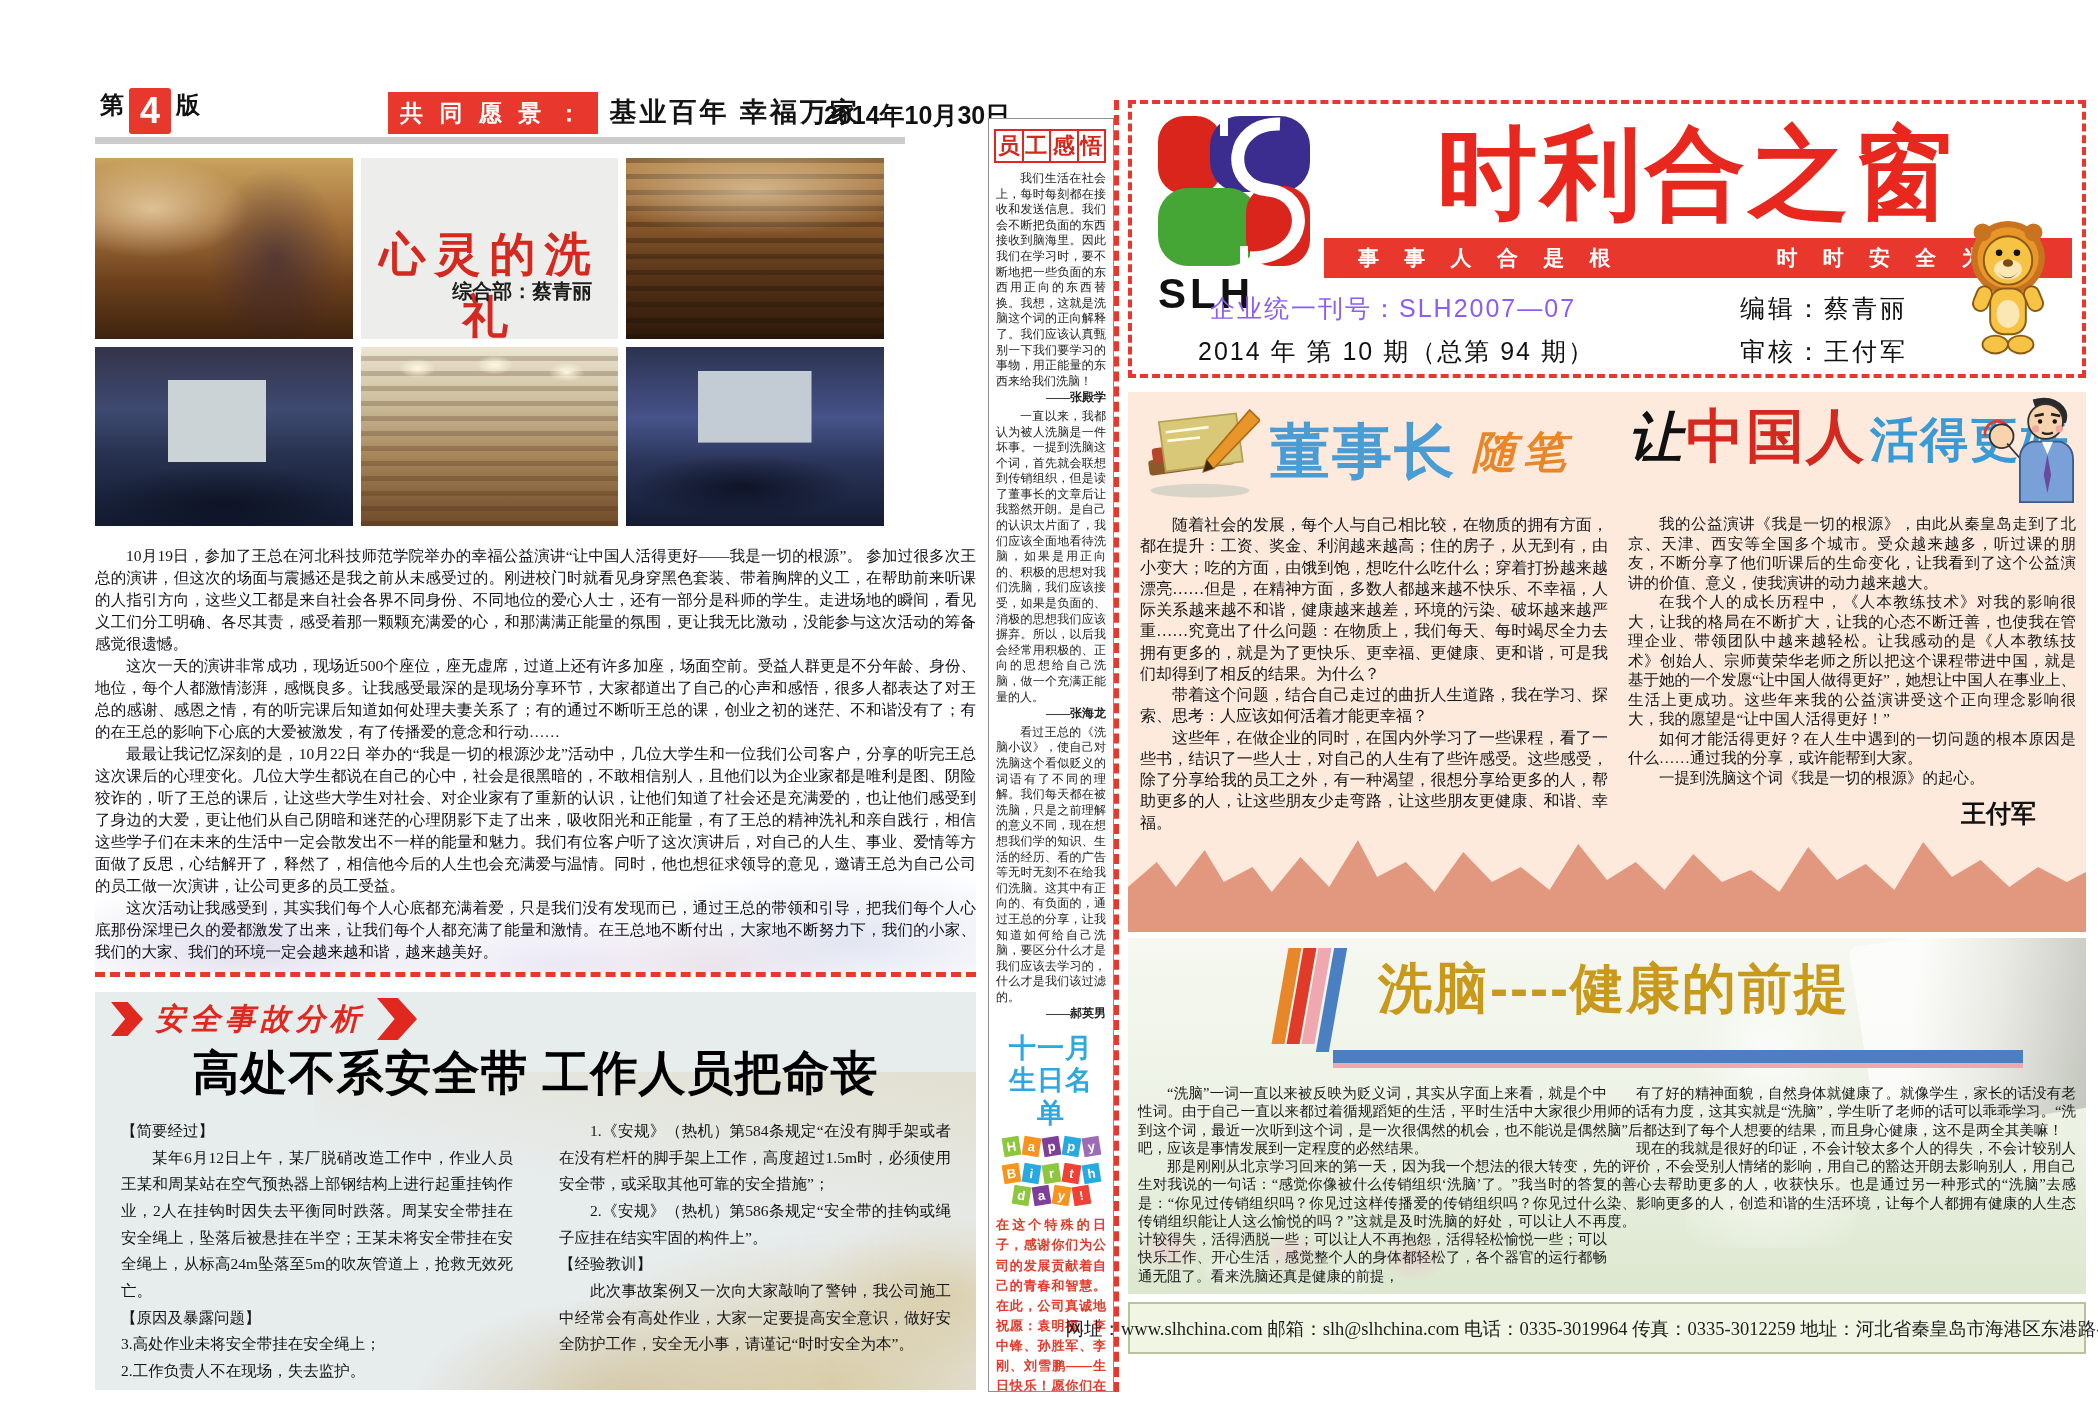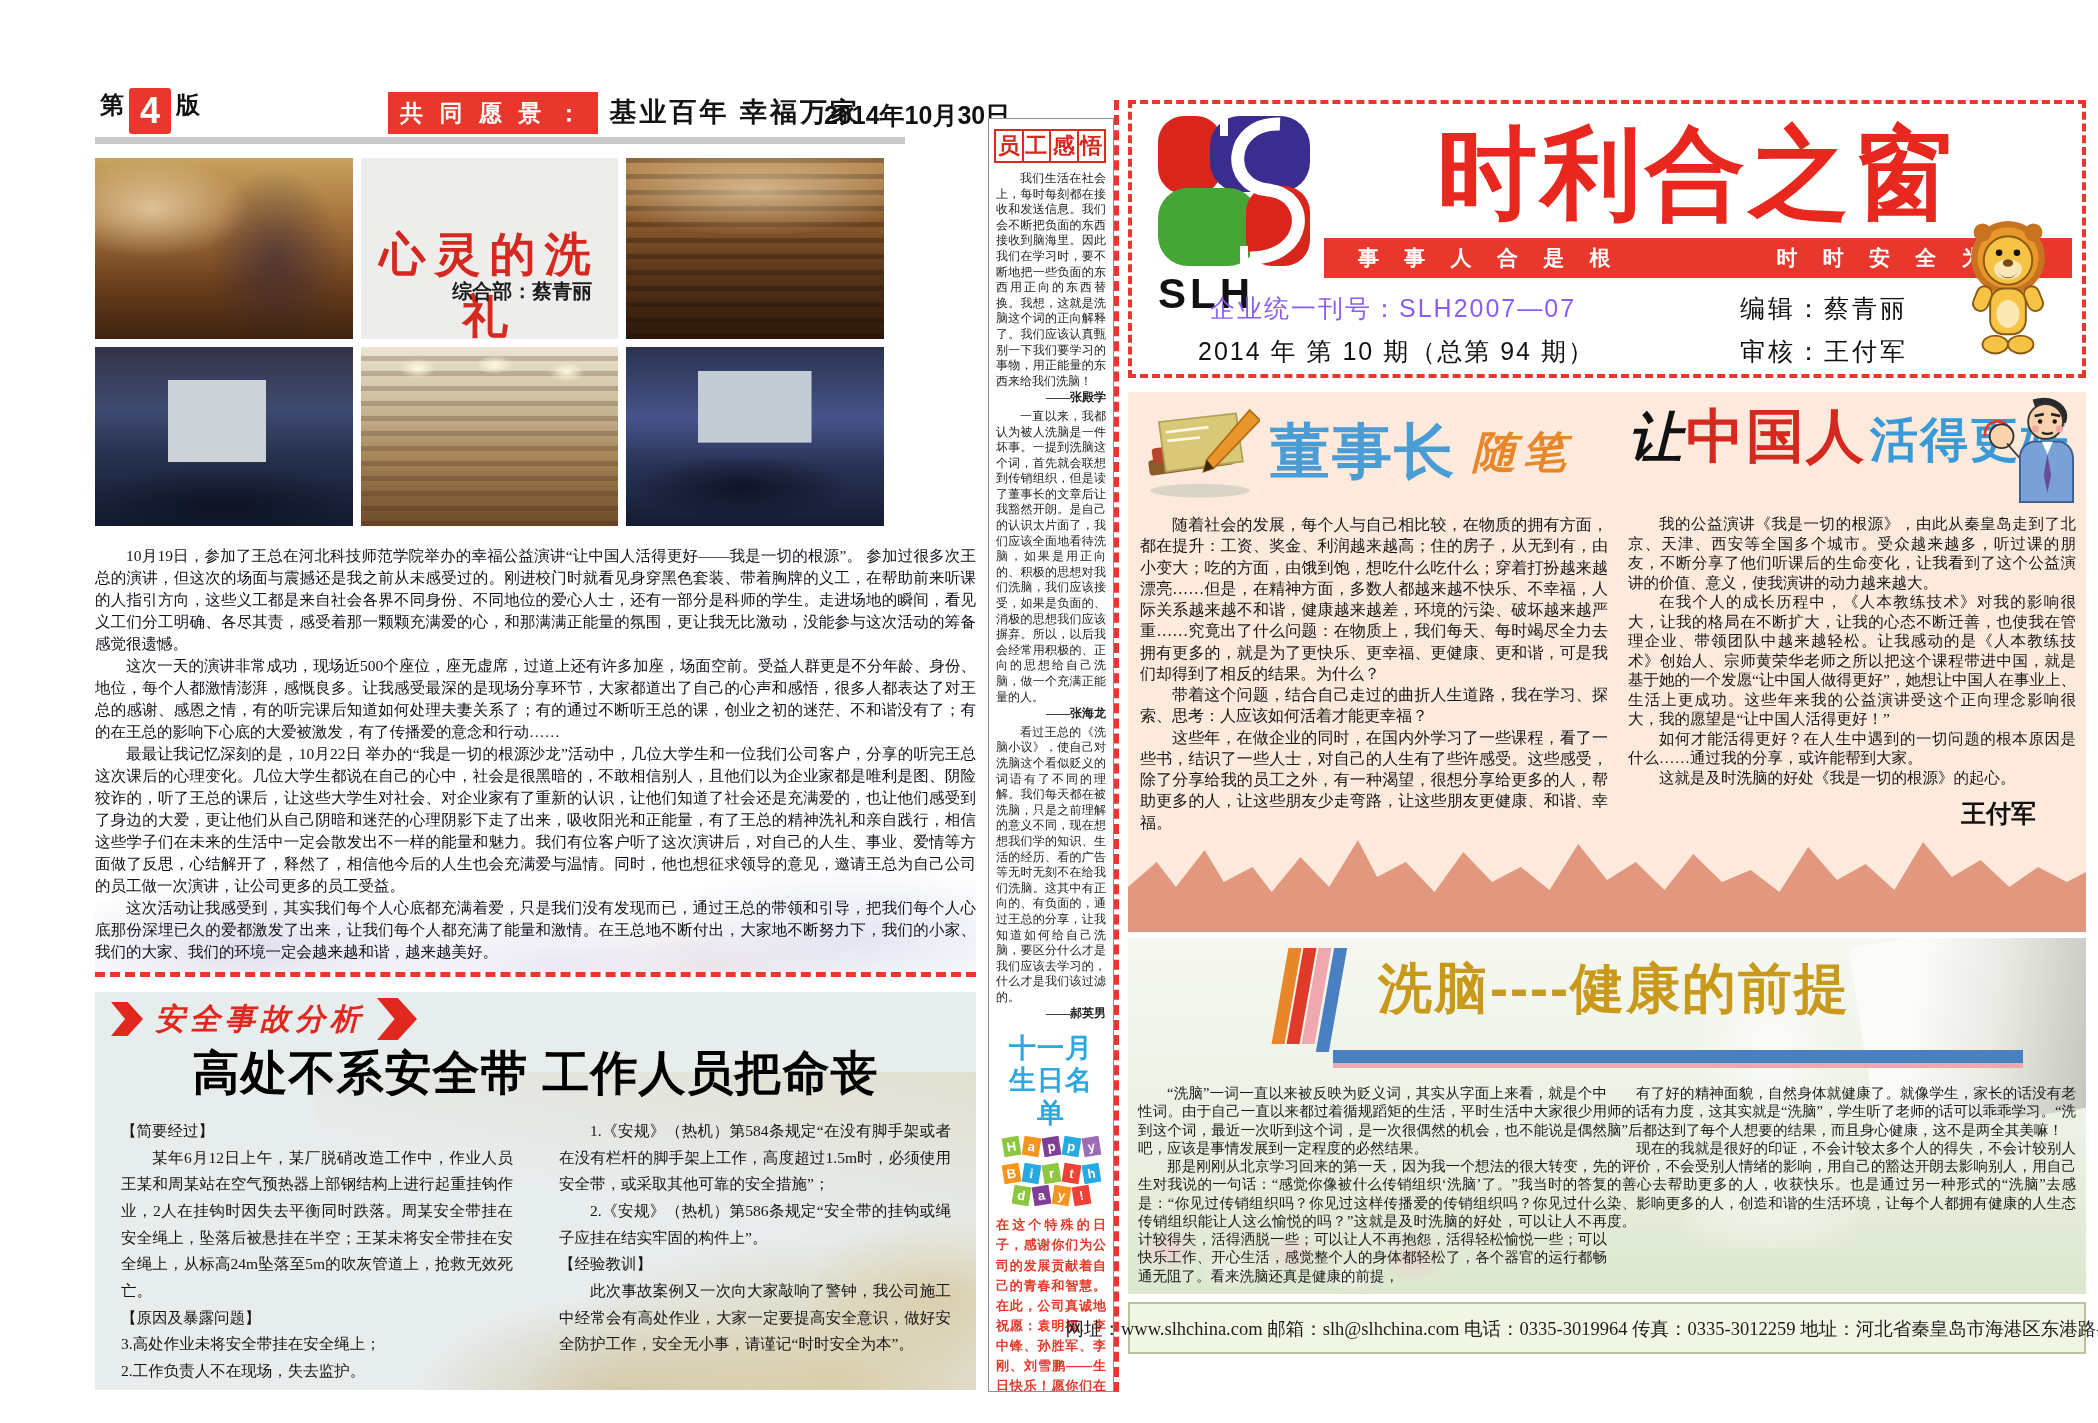"这就是及时洗脑的好处《我是一切的根源》的起心。" p { text: 这就是及时洗脑的好处 -> 一提到洗脑这个词 }
